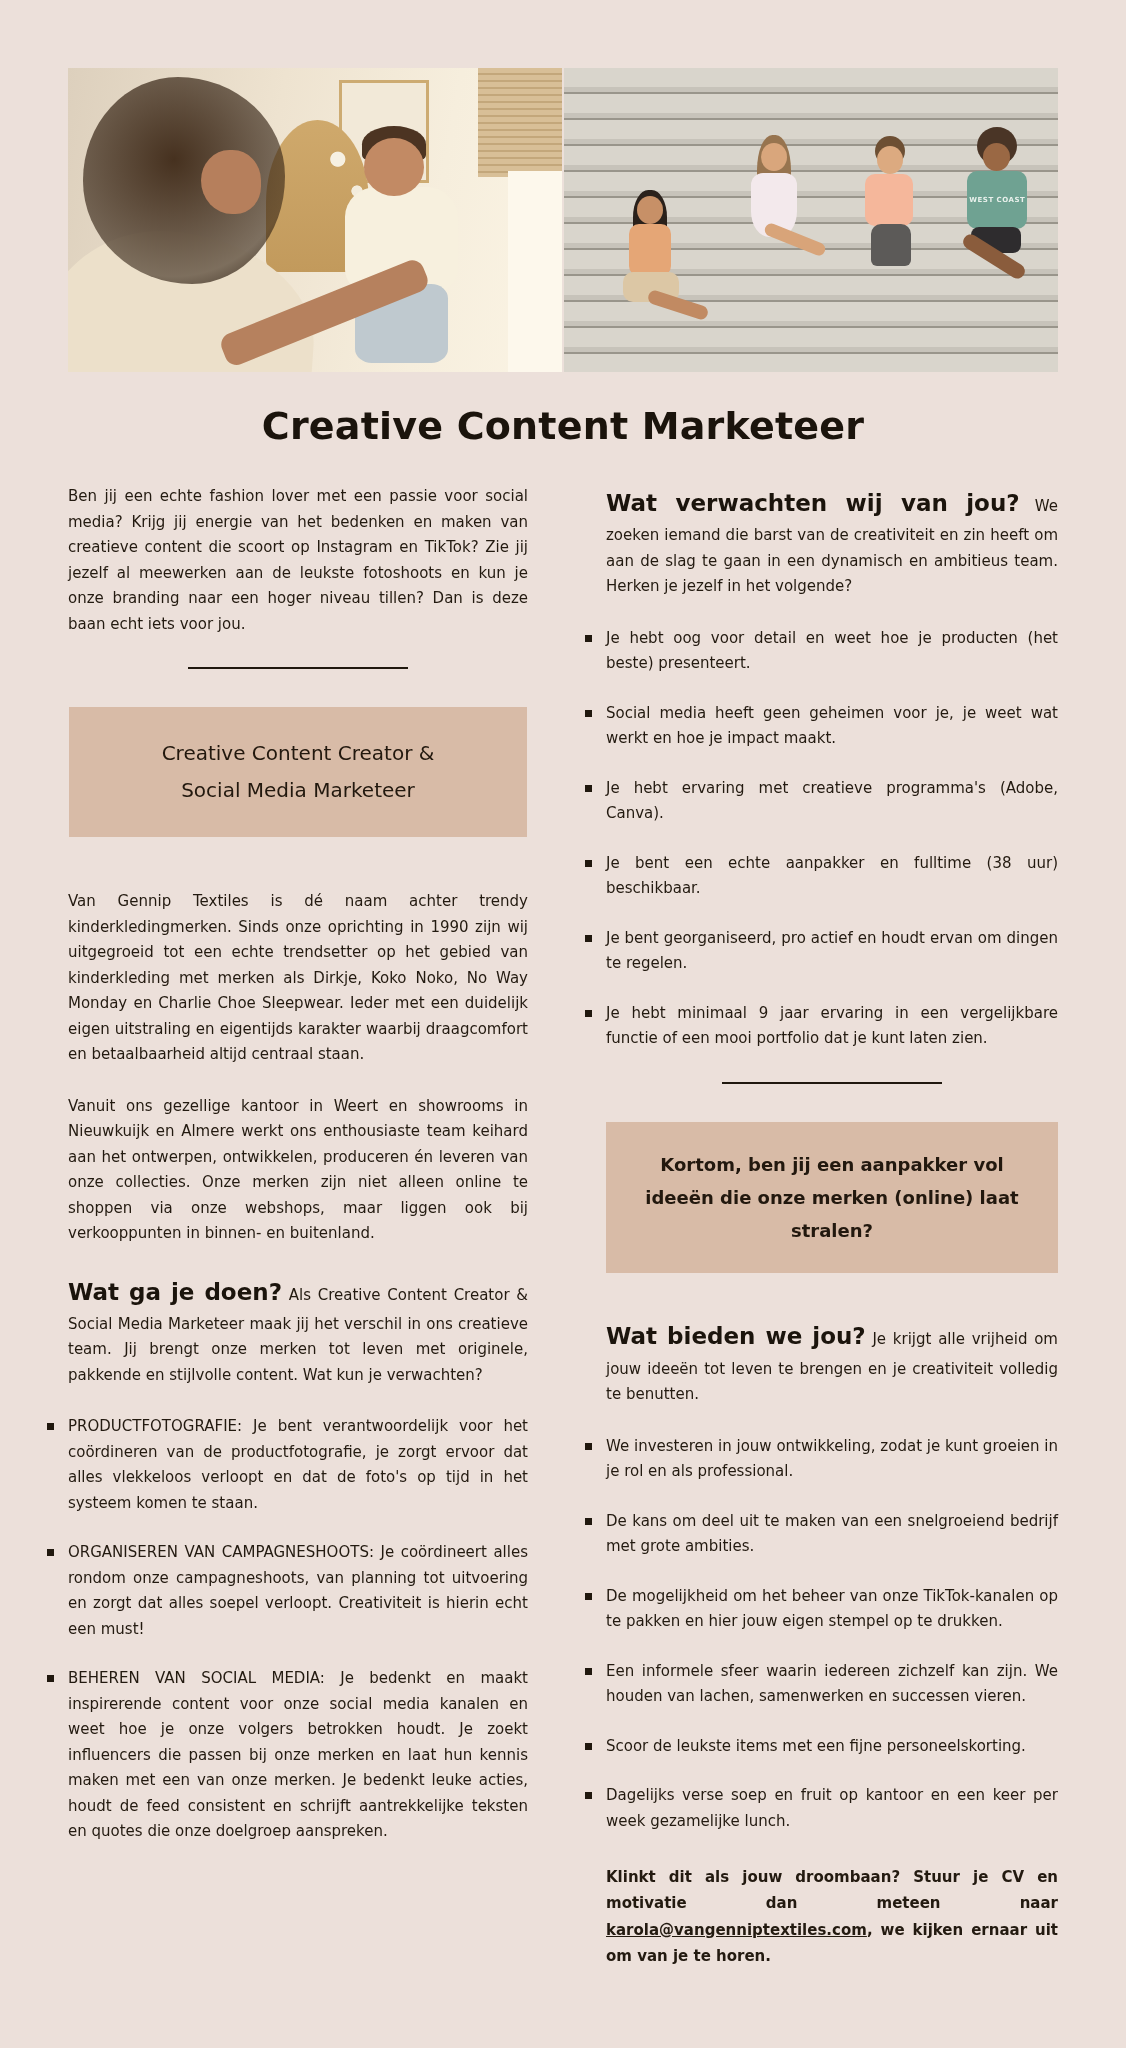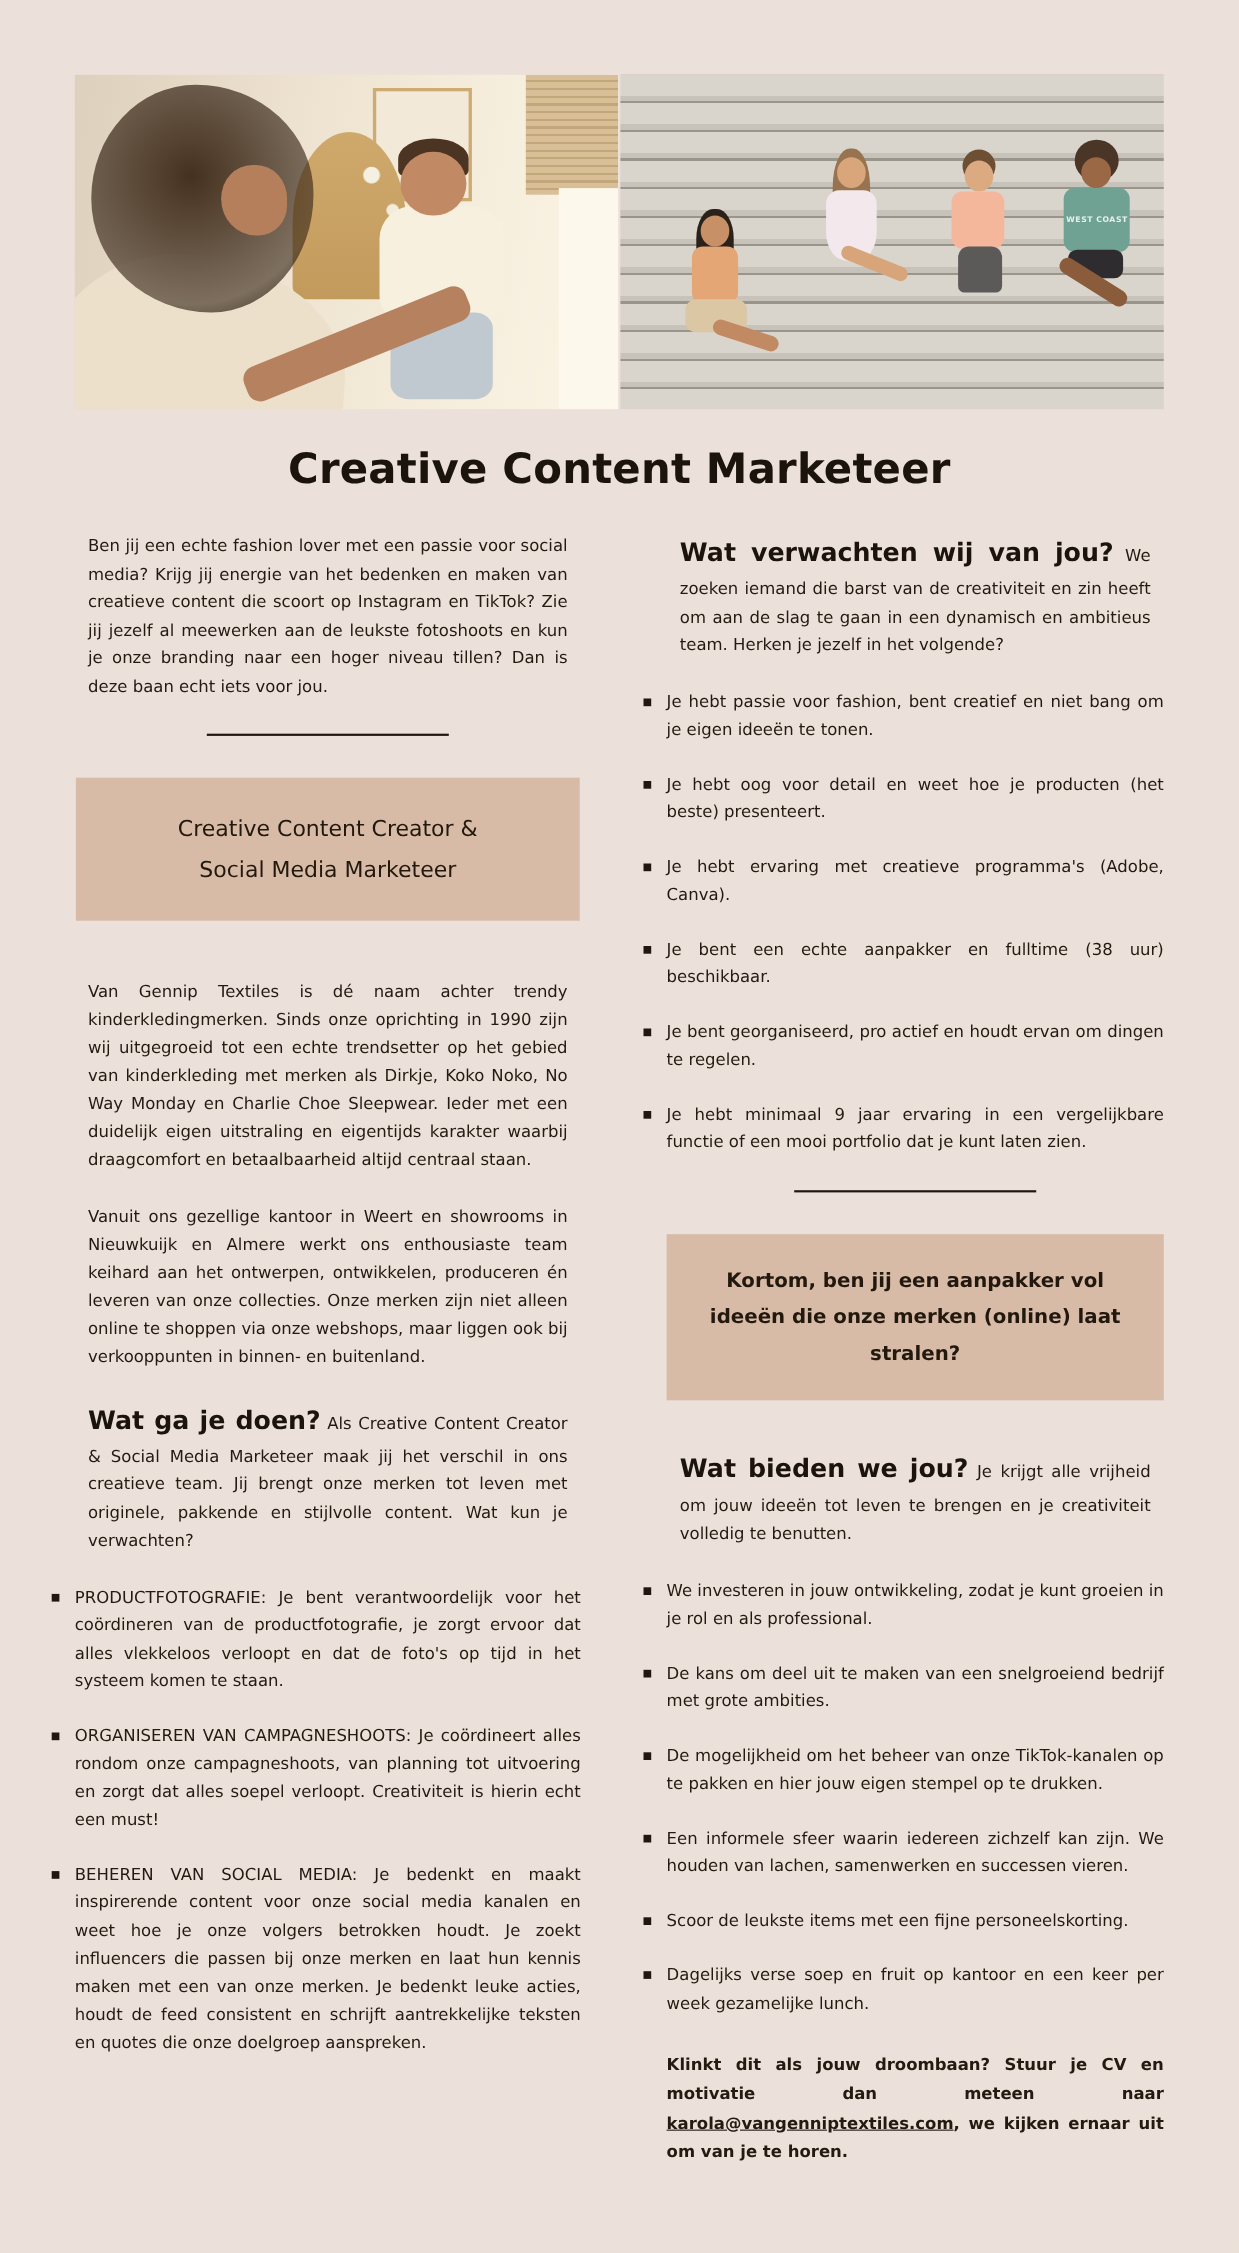"Ben jij een echte fashion" .para { margin: 0 12px 26px -> 0 0 26px }
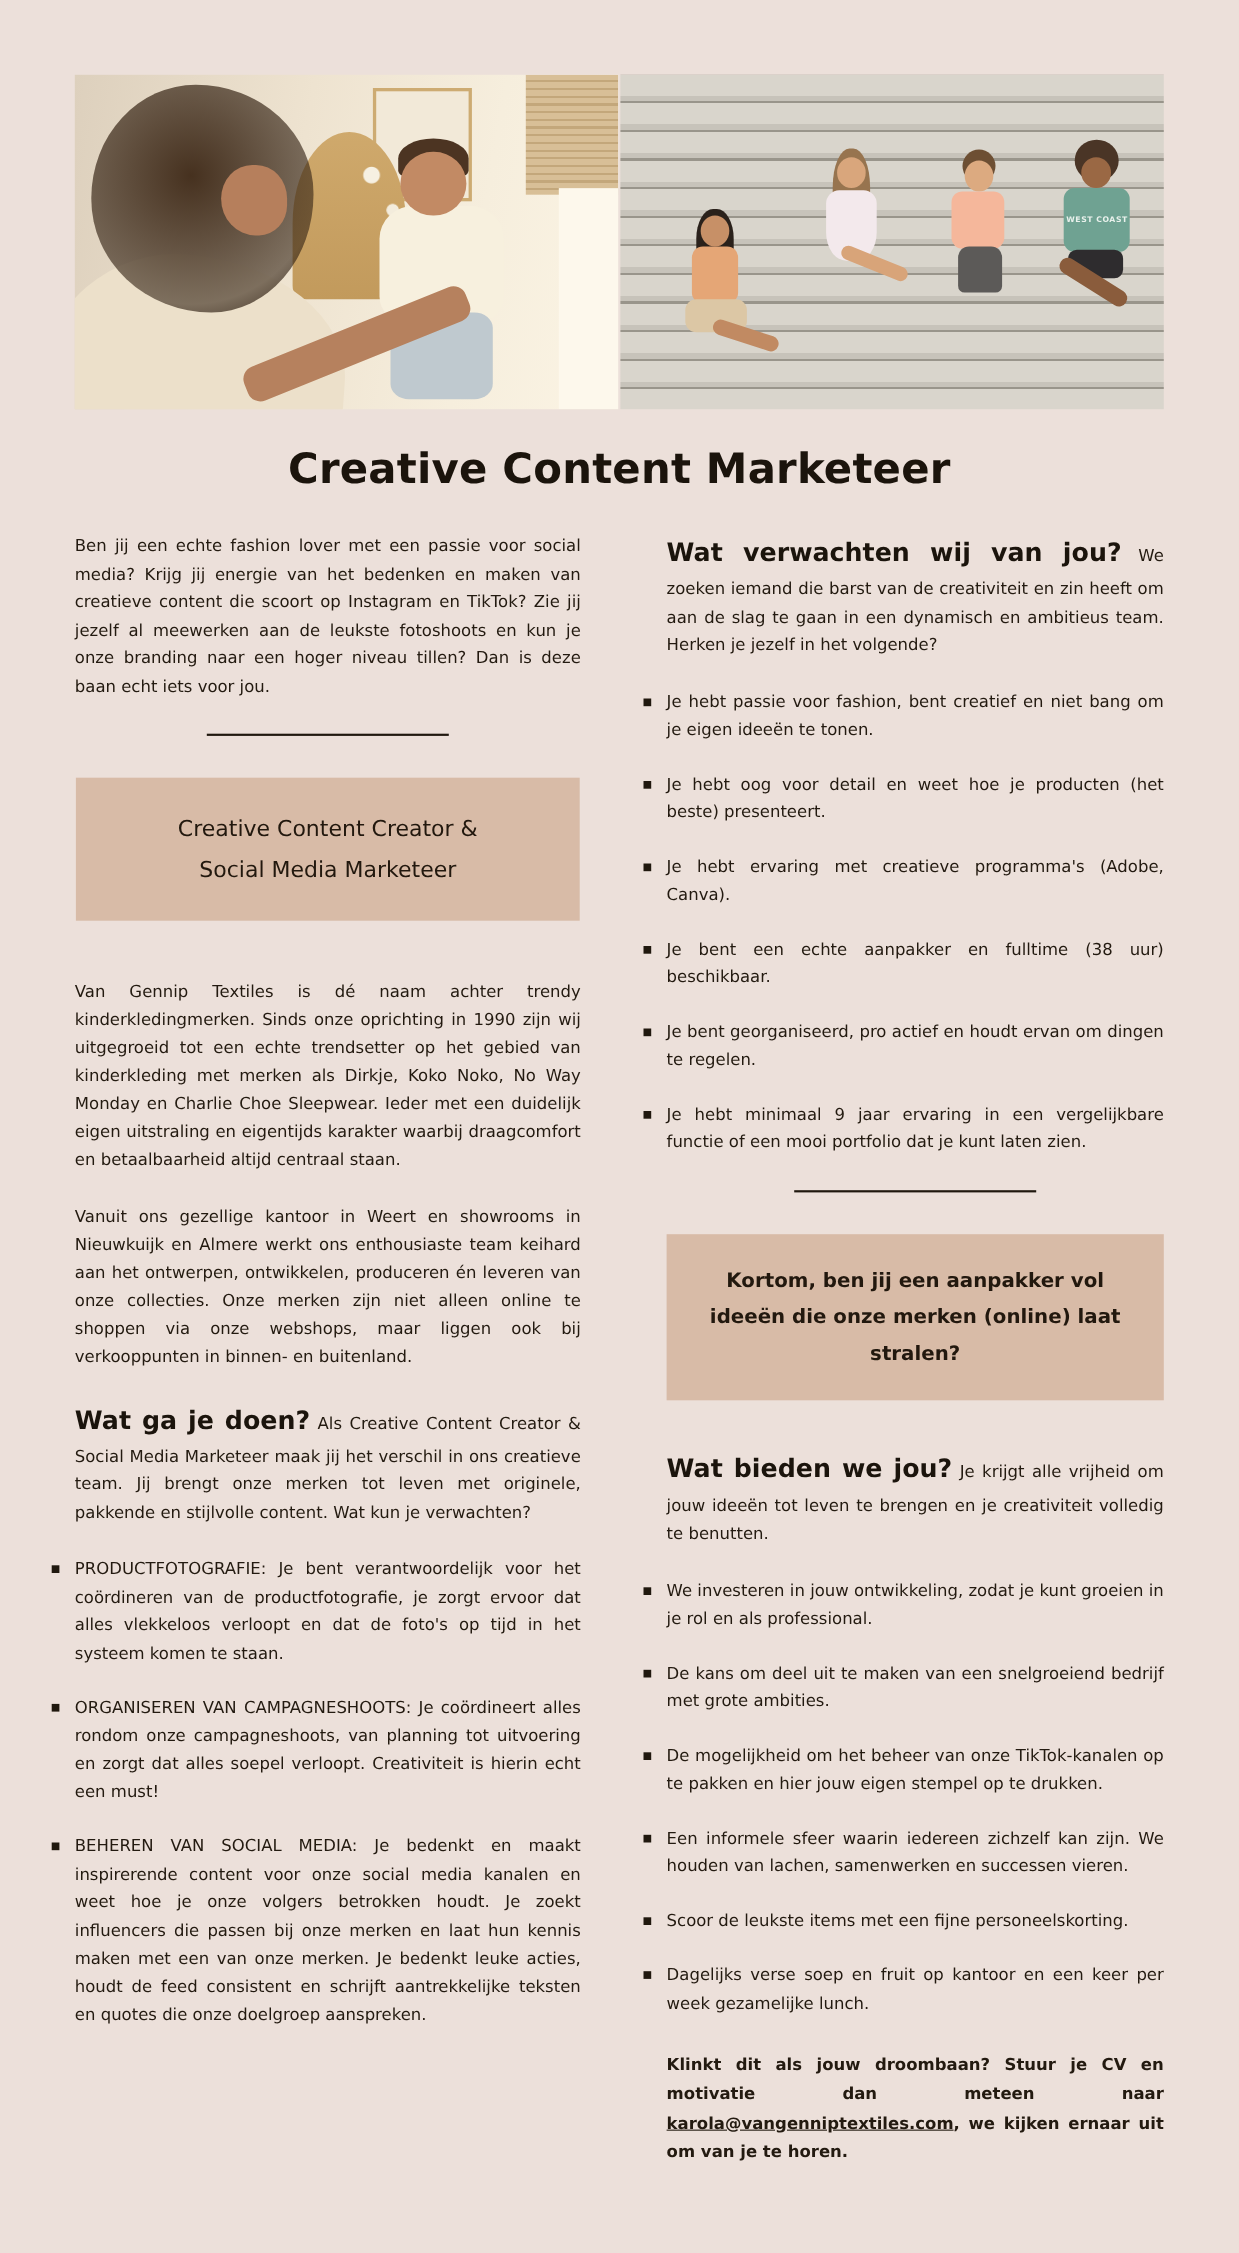"Je hebt passie voor fashion," li { html: <li>Je hebt passie voor fashion, bent creatief en niet bang om je eigen ideeën te tonen.</li> -> none }
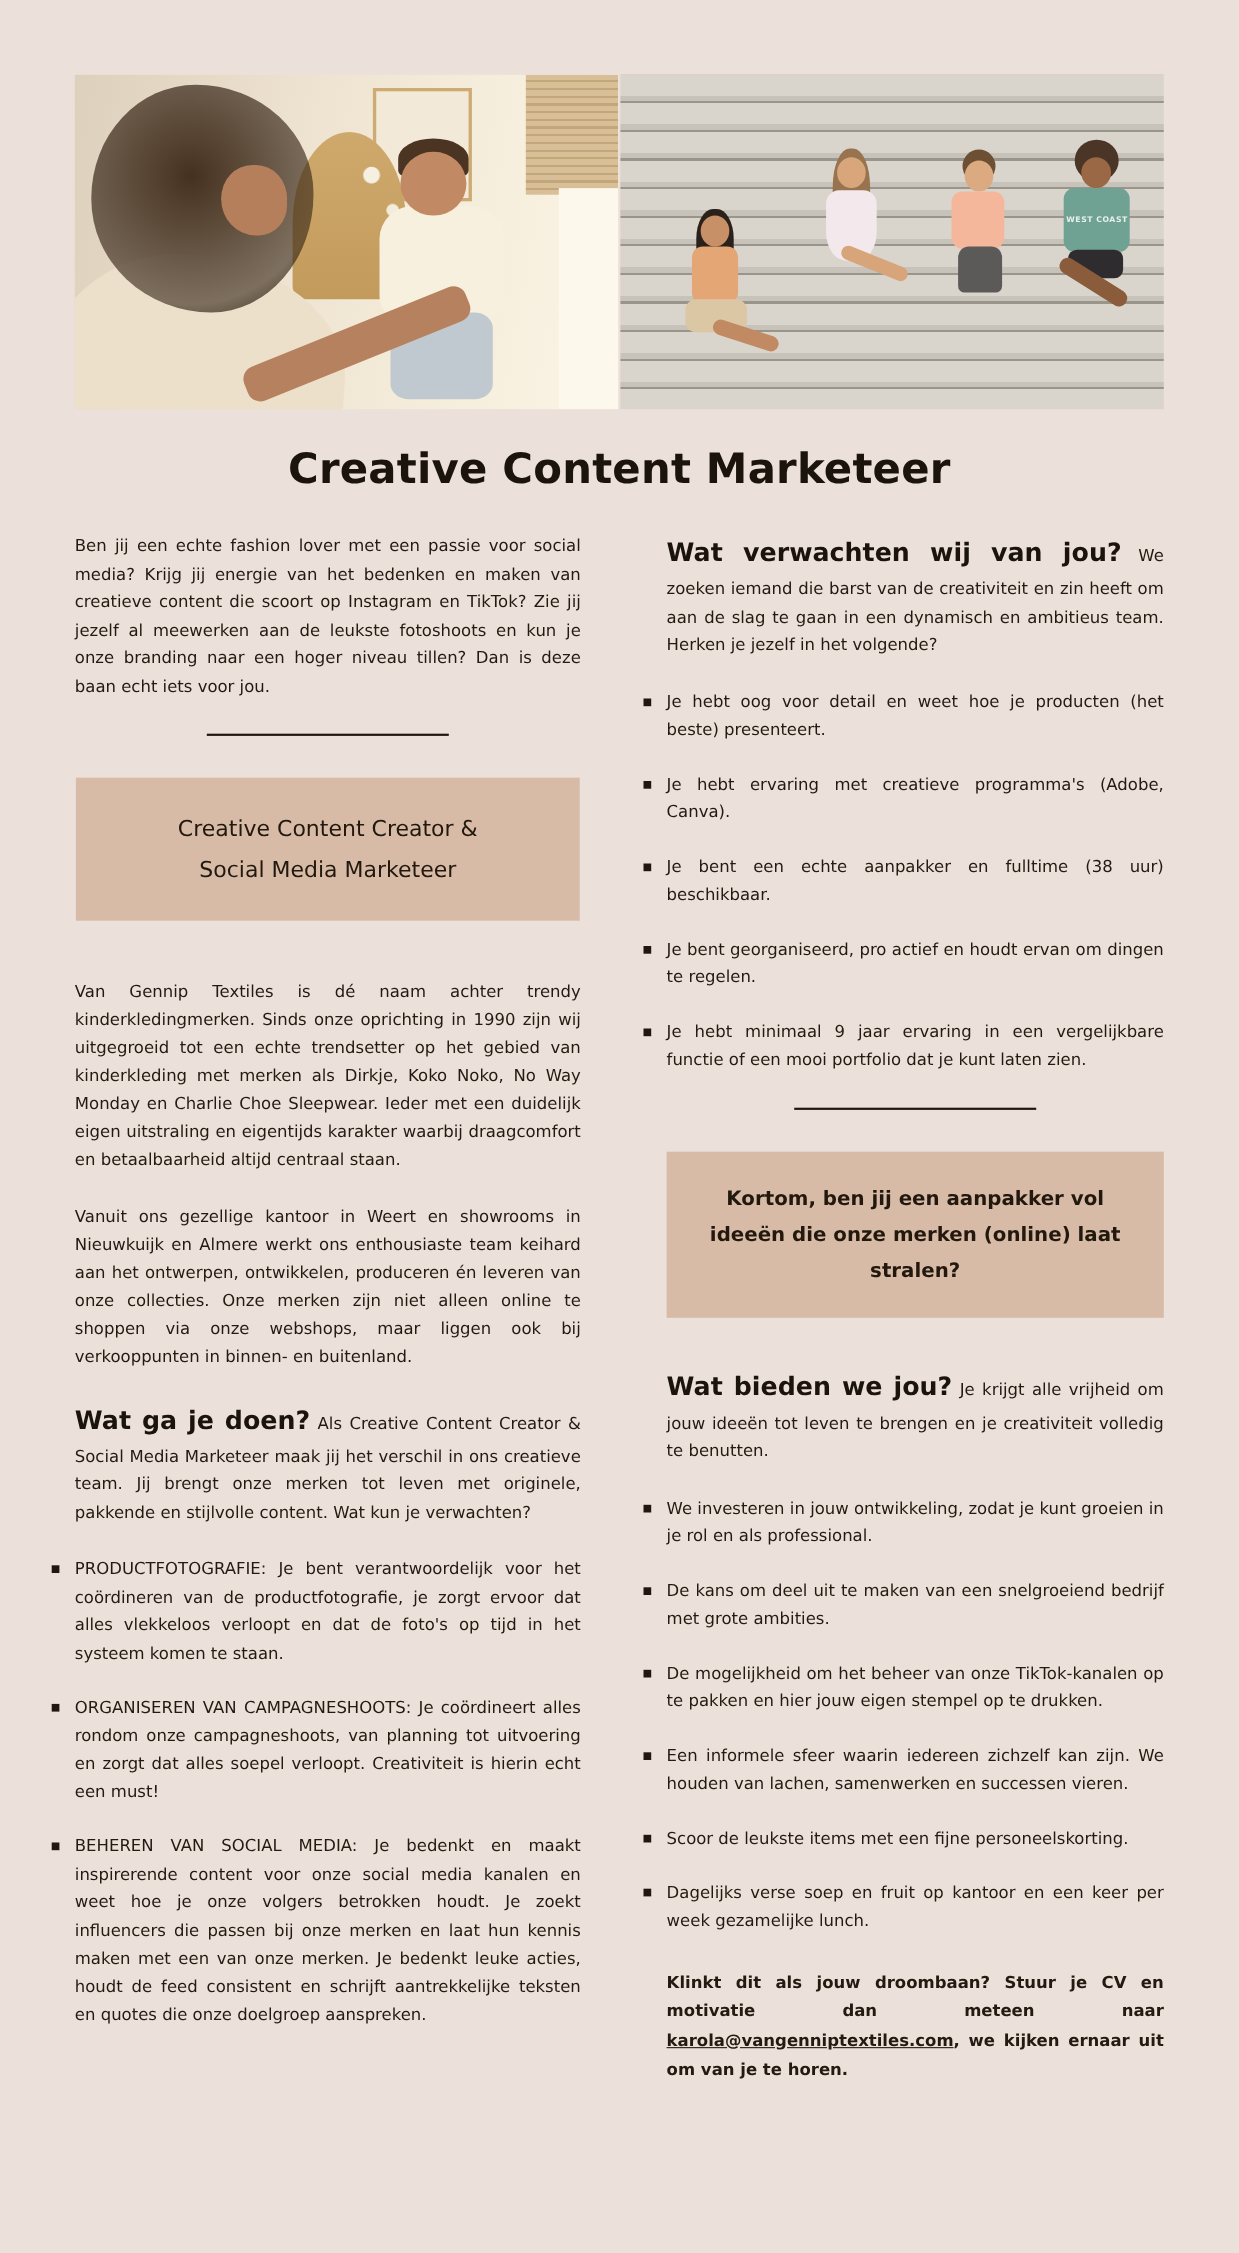"Social media heeft geen geheimen" li { html: none -> <li>Social media heeft geen geheimen voor je, je weet wat werkt en hoe je impact maakt.</li> }
